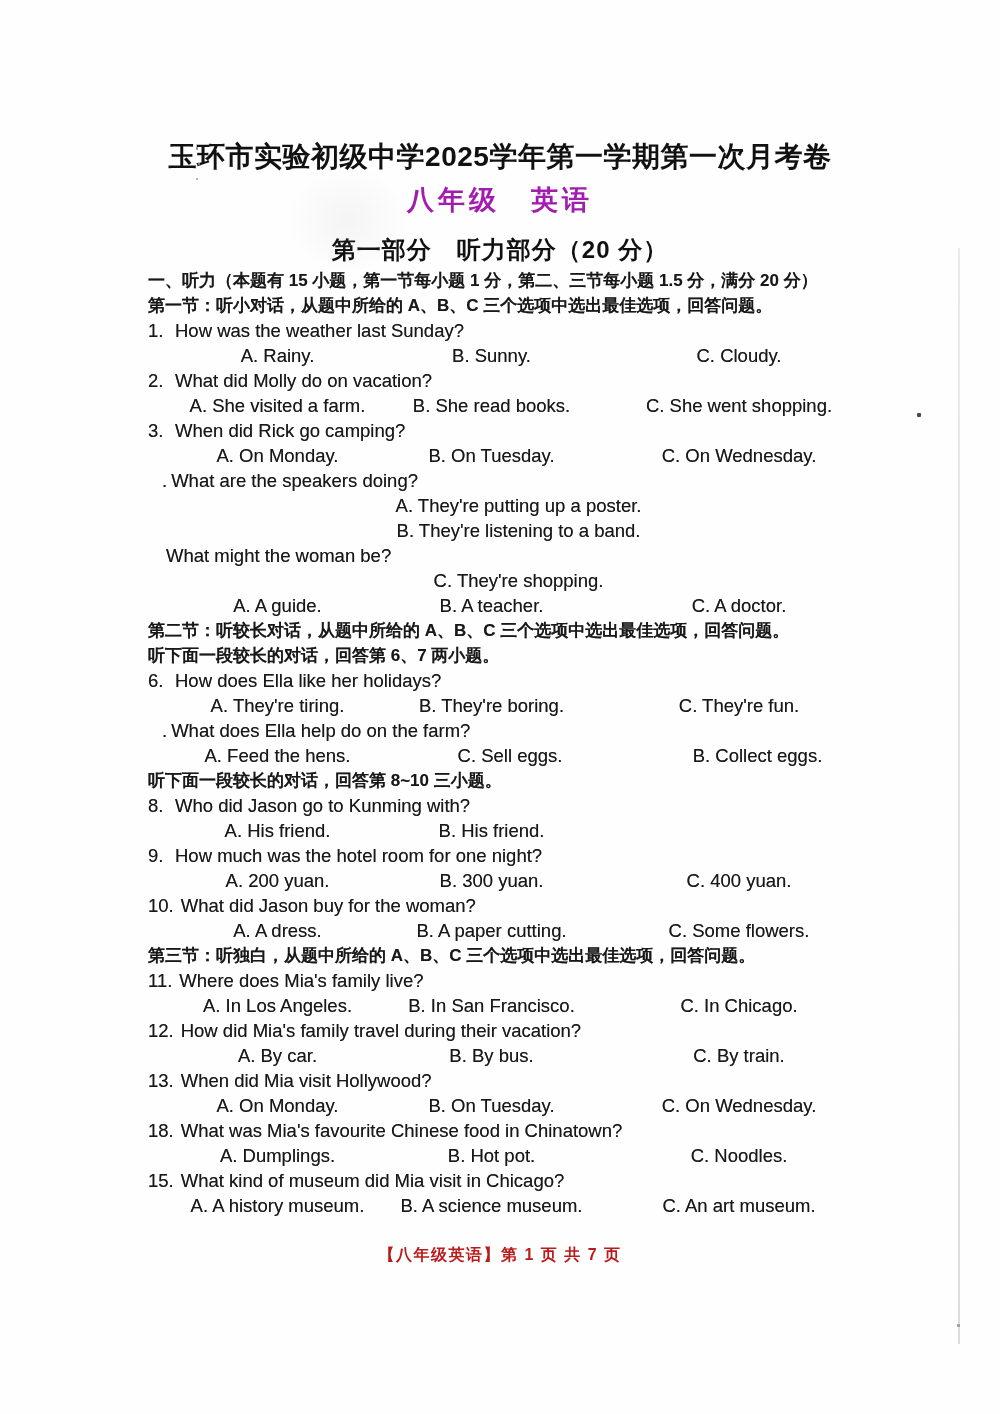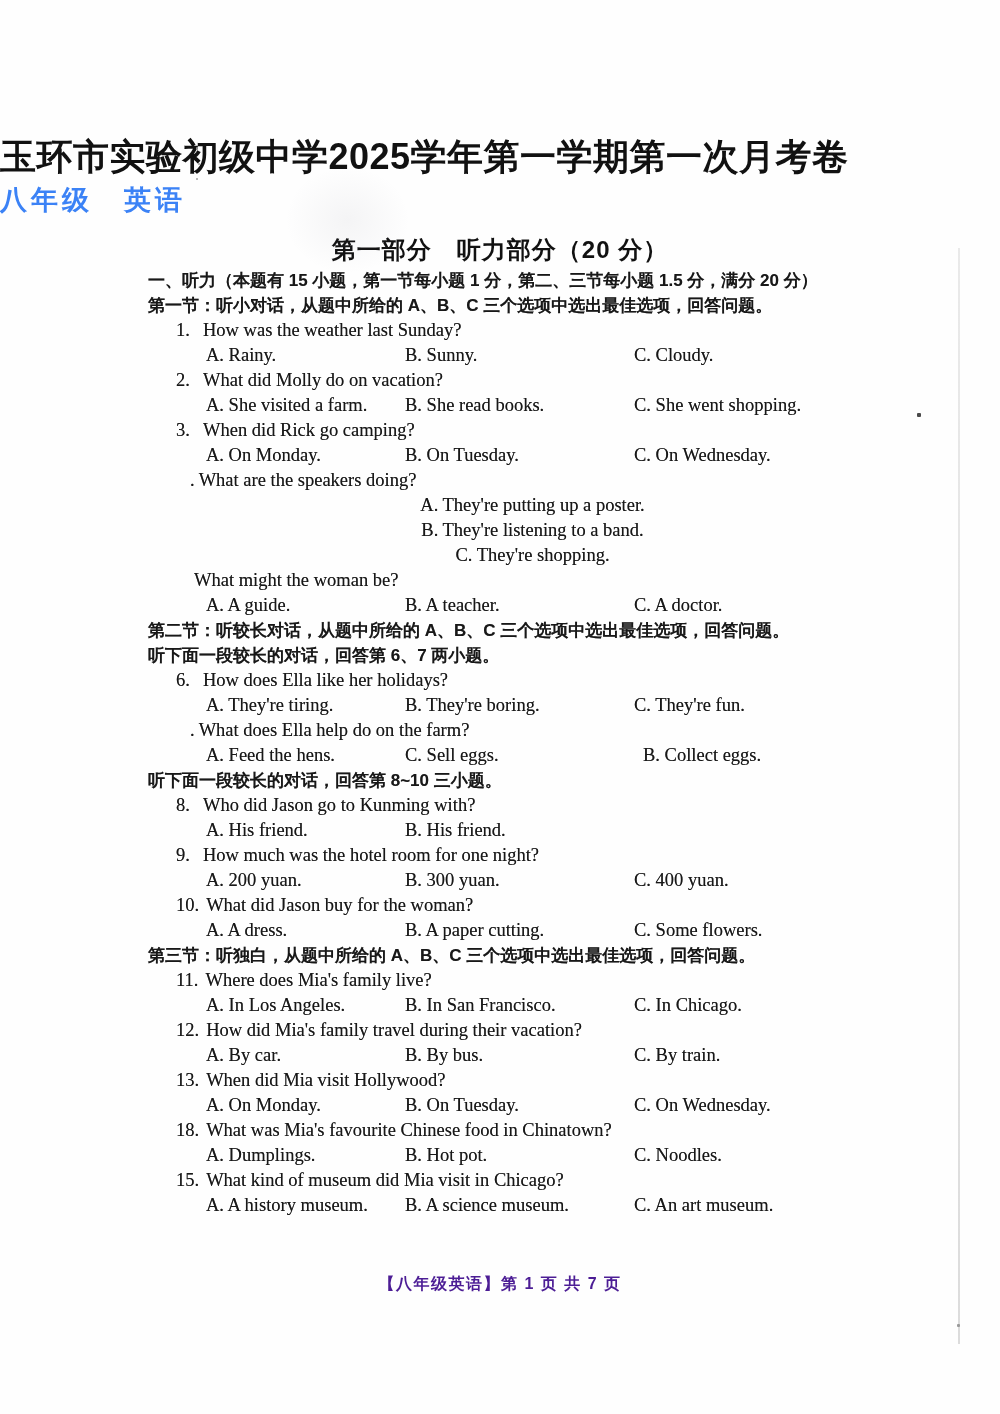"玉环市实验初级中学2025学年第一学期第一次月考卷" h1.title { font-size: 36px -> 28px; text-align: left -> center }
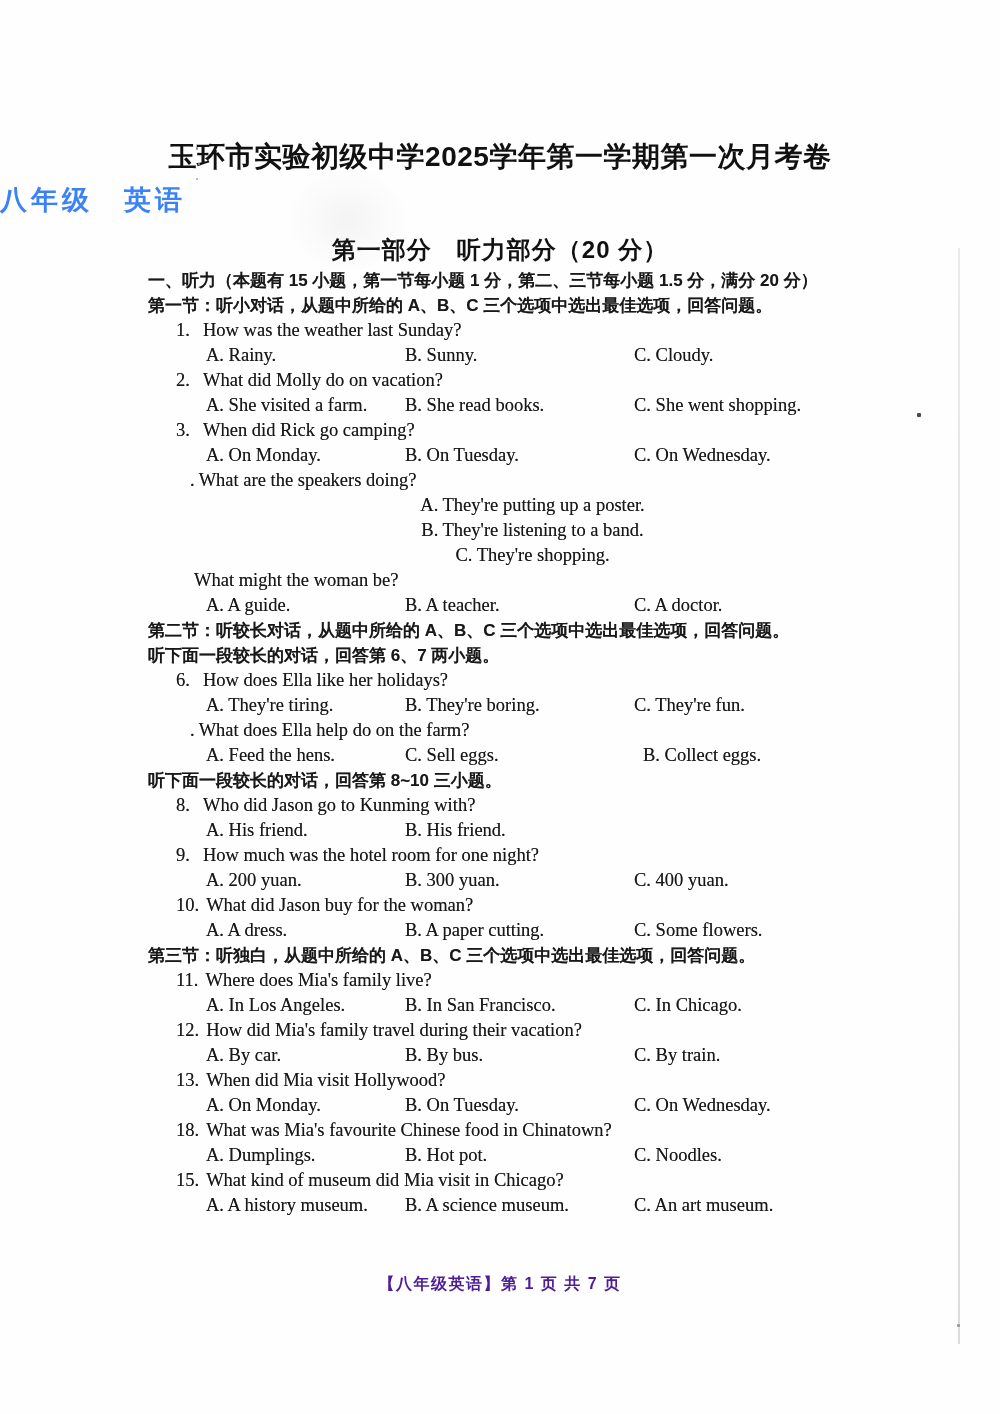"八年级 英语" h2.subtitle { color: #3b82f6 -> #a21caf; text-align: none -> center }
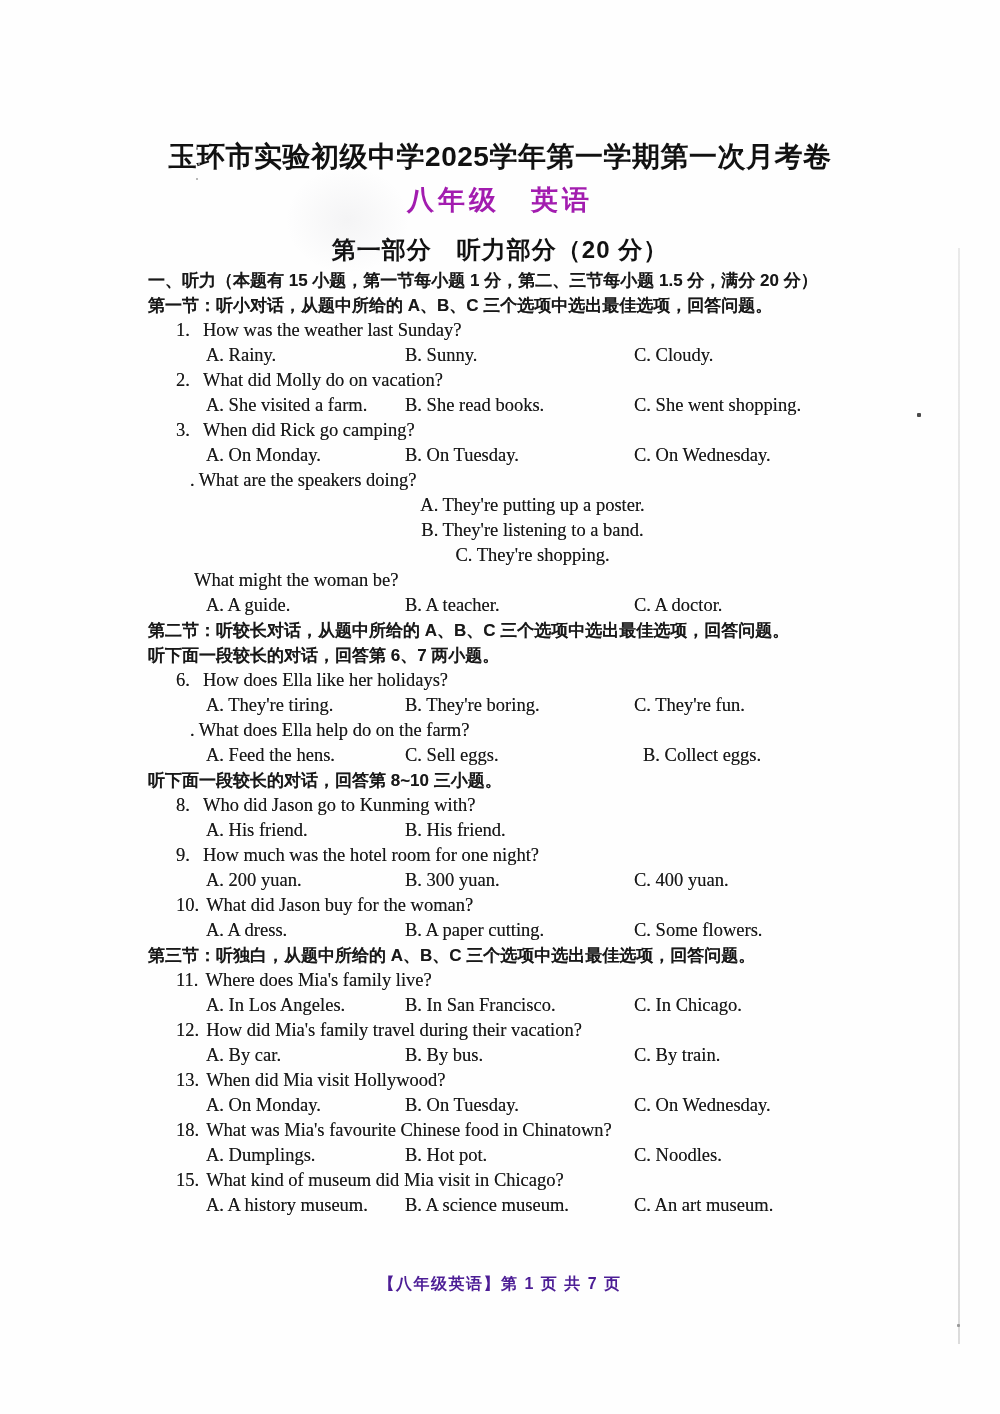"1. How was the weather" .row.q, .row.o3, .row.o1 { font-family: Liberation Serif, serif -> Liberation Sans, sans-serif; margin-left: 28px -> none }
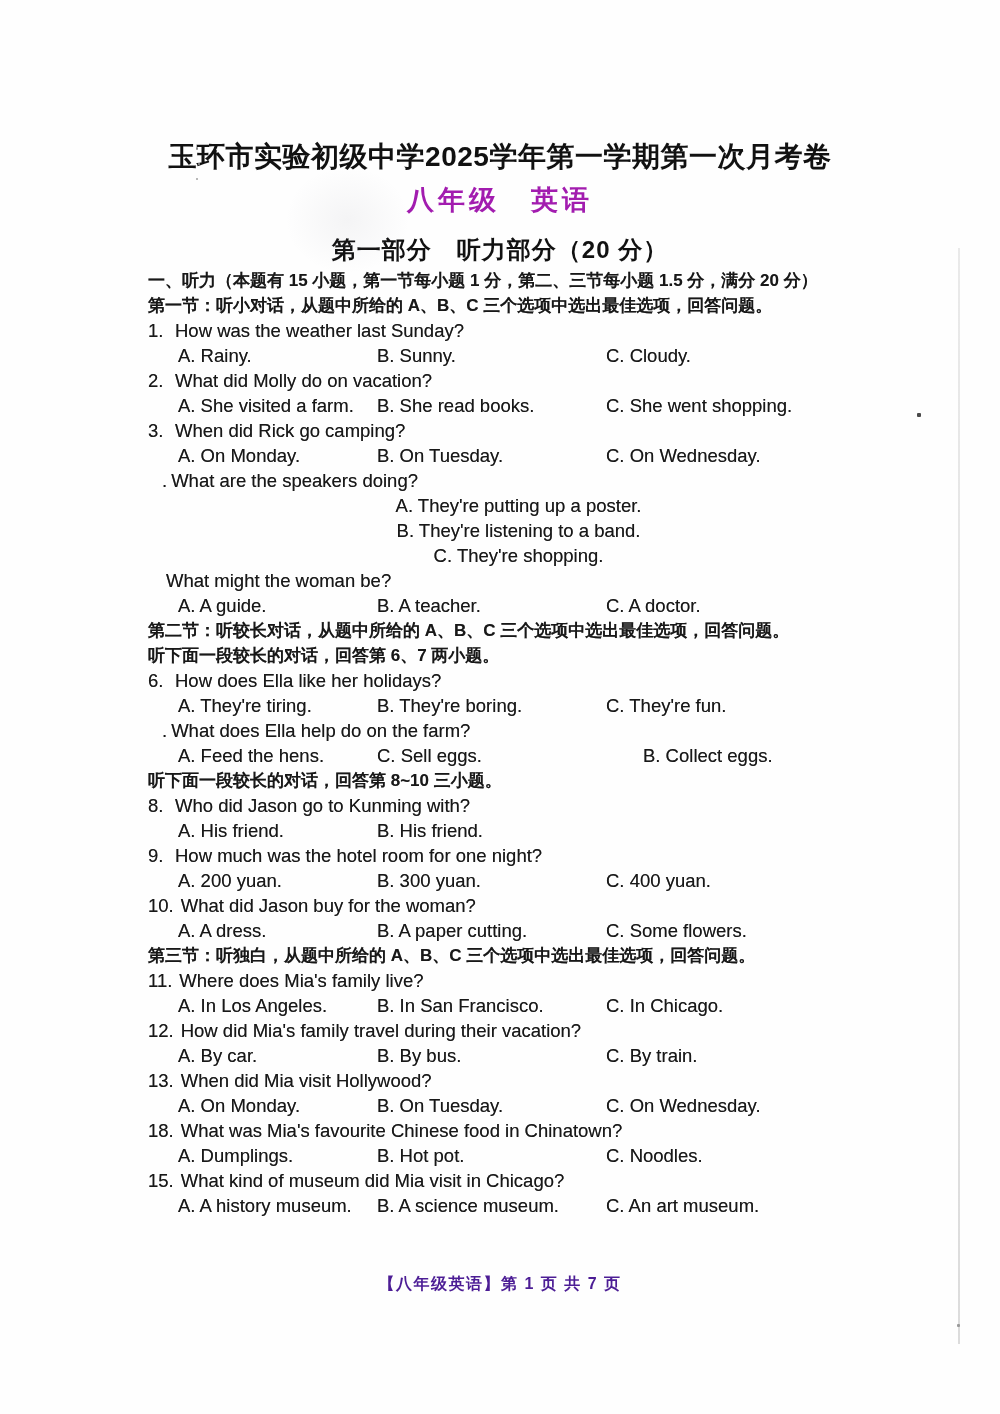"A. Rainy." .row.o3 { text-align: none -> center }
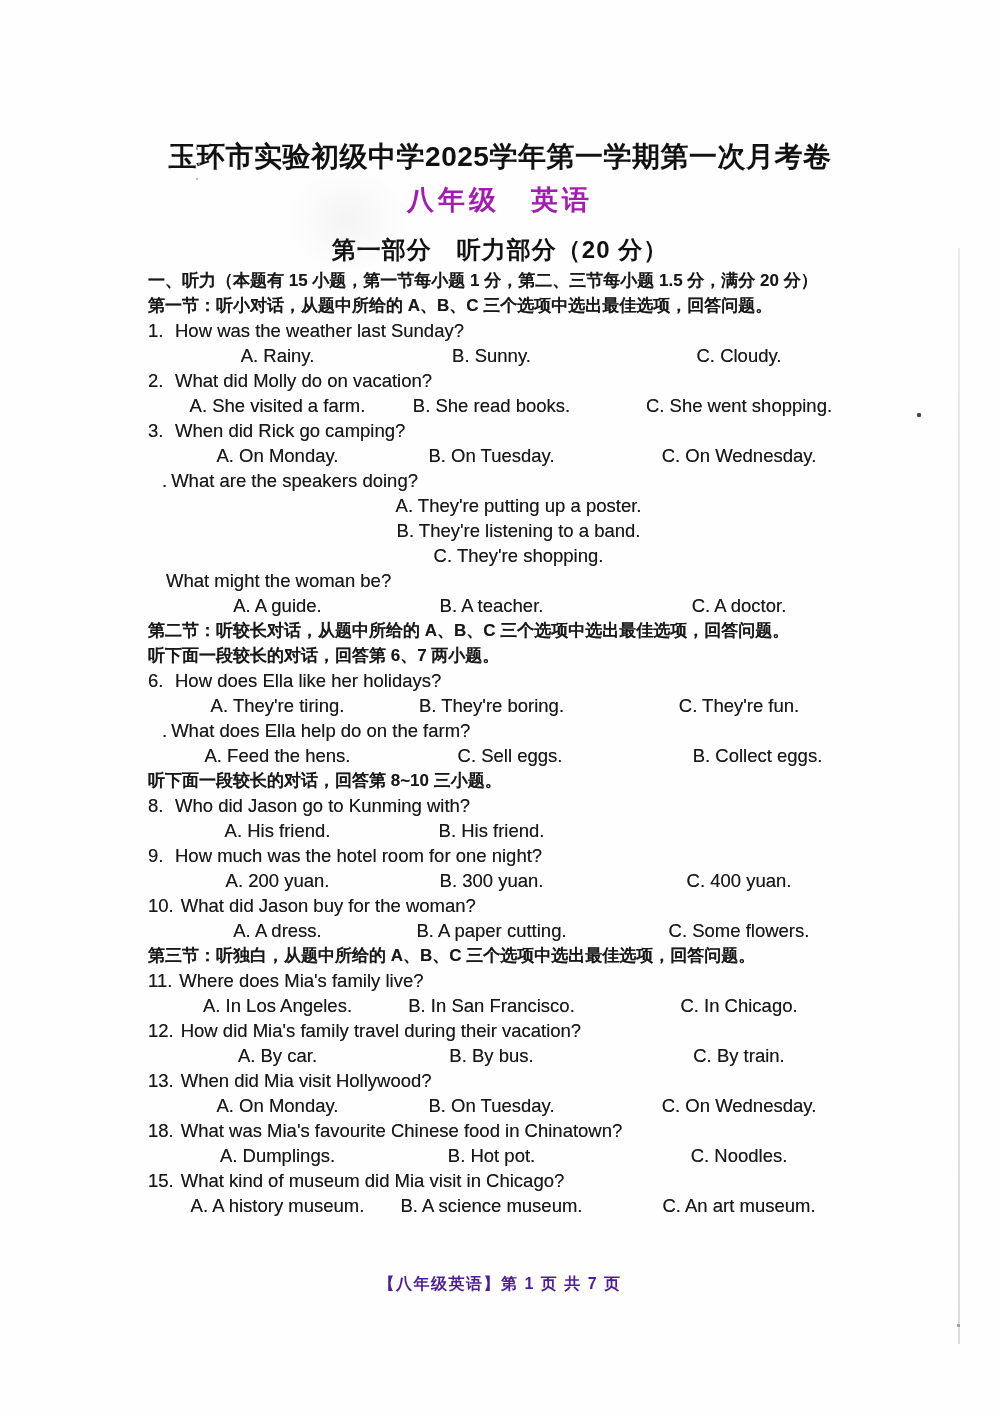"C. They're shopping." div.row { order: before "What might the woman be?" -> after "What might the woman be?" }
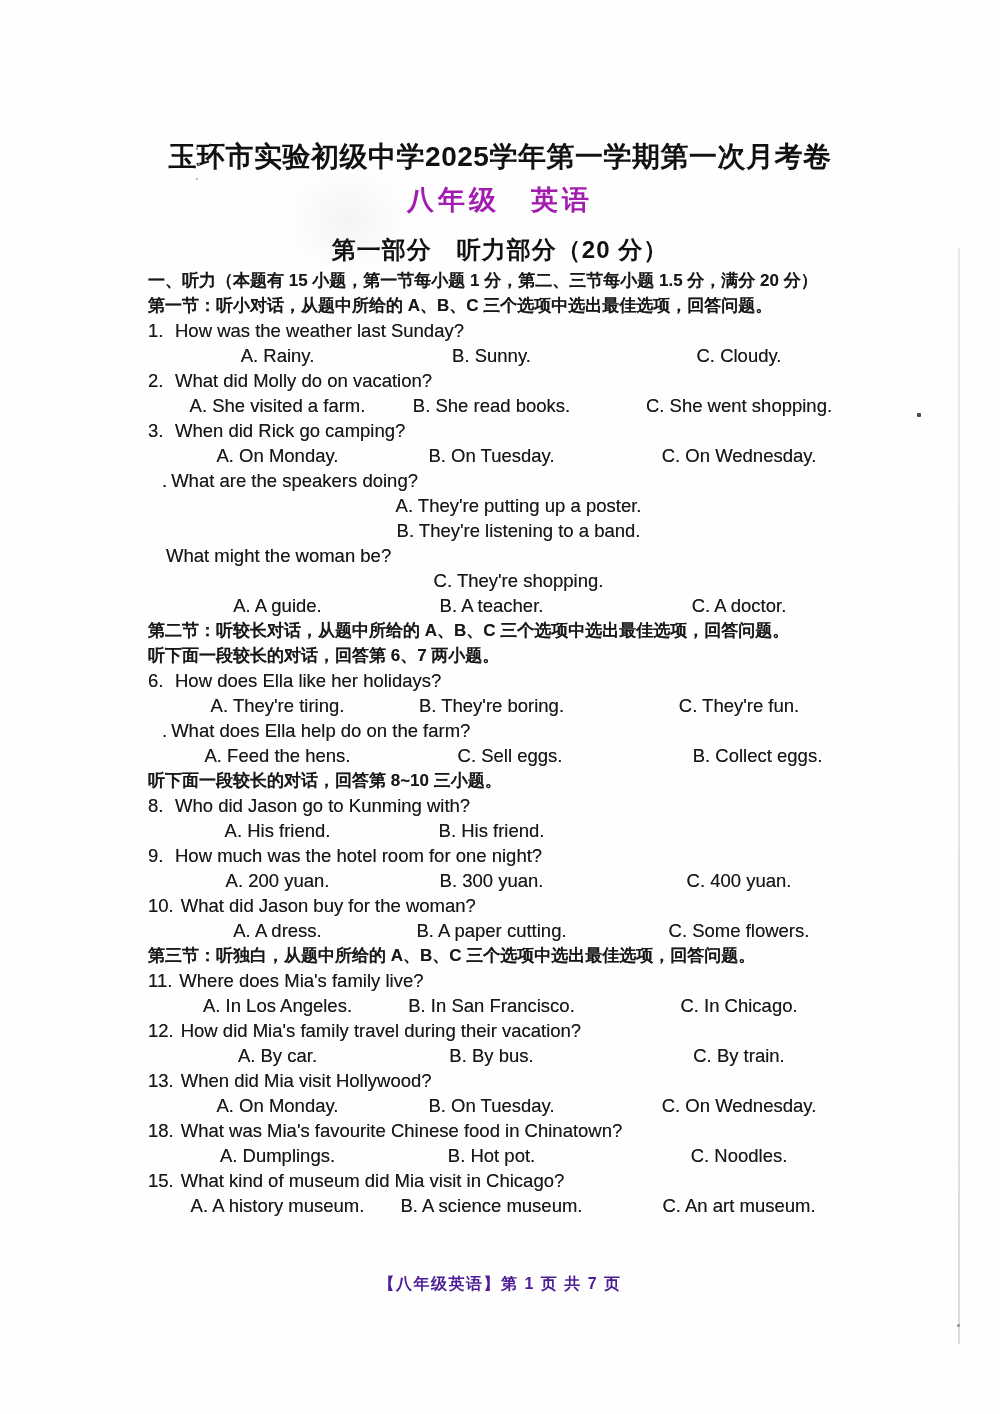"【八年级英语】第 1 页 共 7" .footer { color: #4c1d95 -> #b91c1c; top: 1274px -> 1245px }
